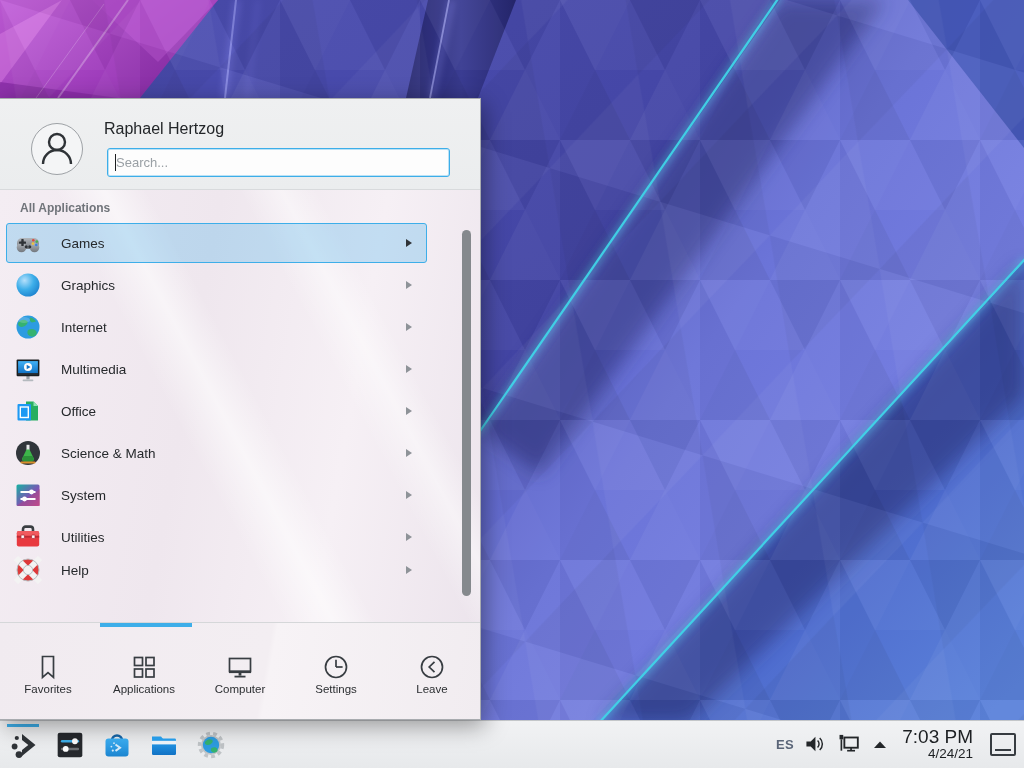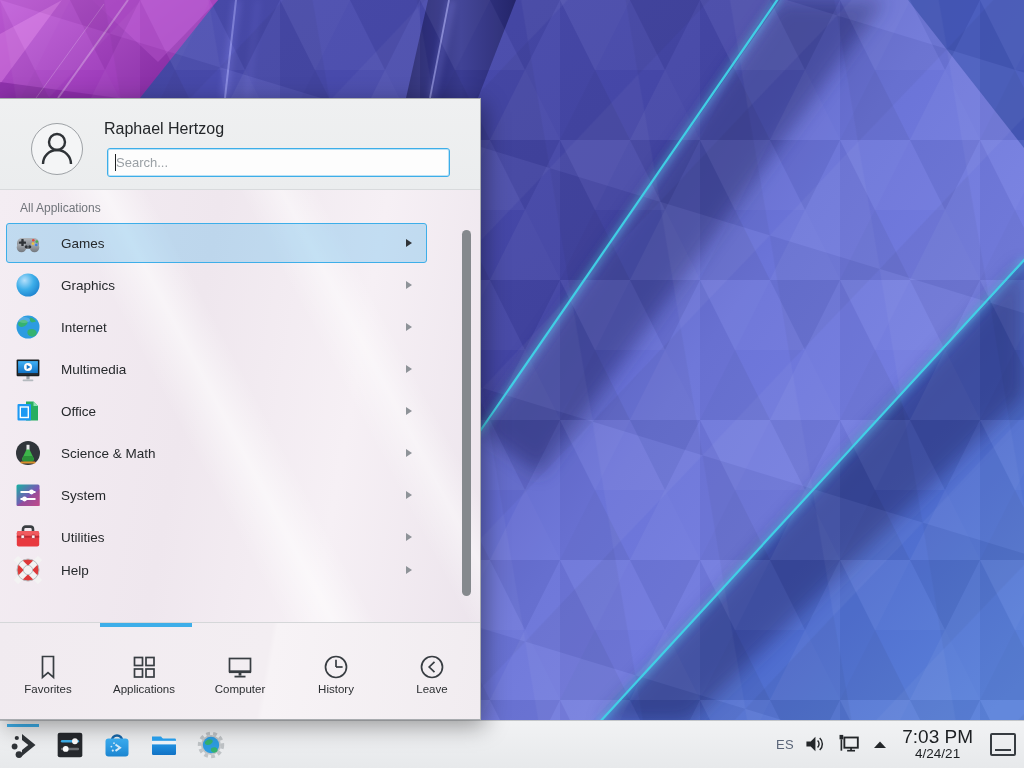"All Applications" .section-label { font-weight: none -> bold }
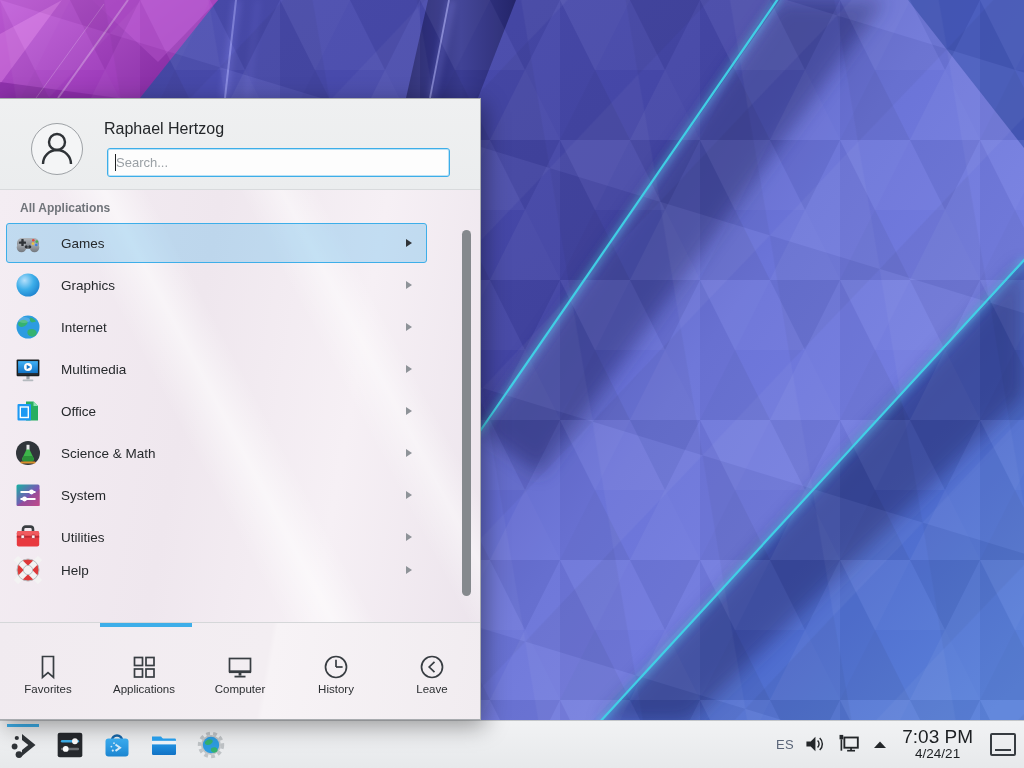"History" span.tab-label { text: History -> Settings }
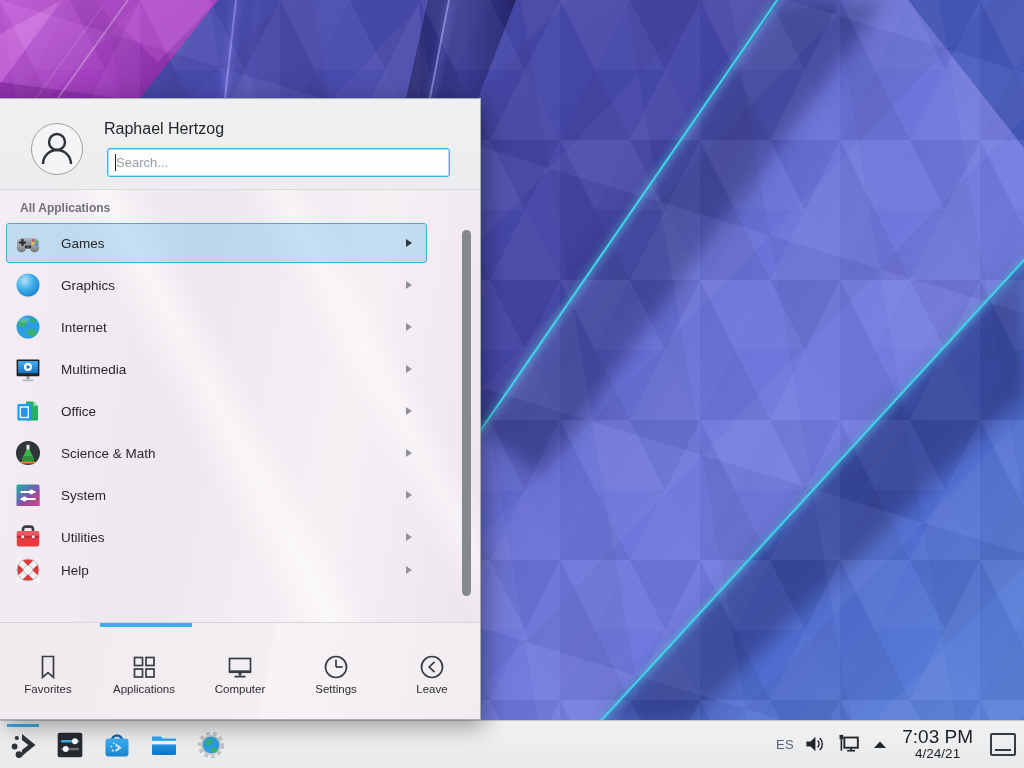"ES" .kbd-layout { font-weight: normal -> bold }
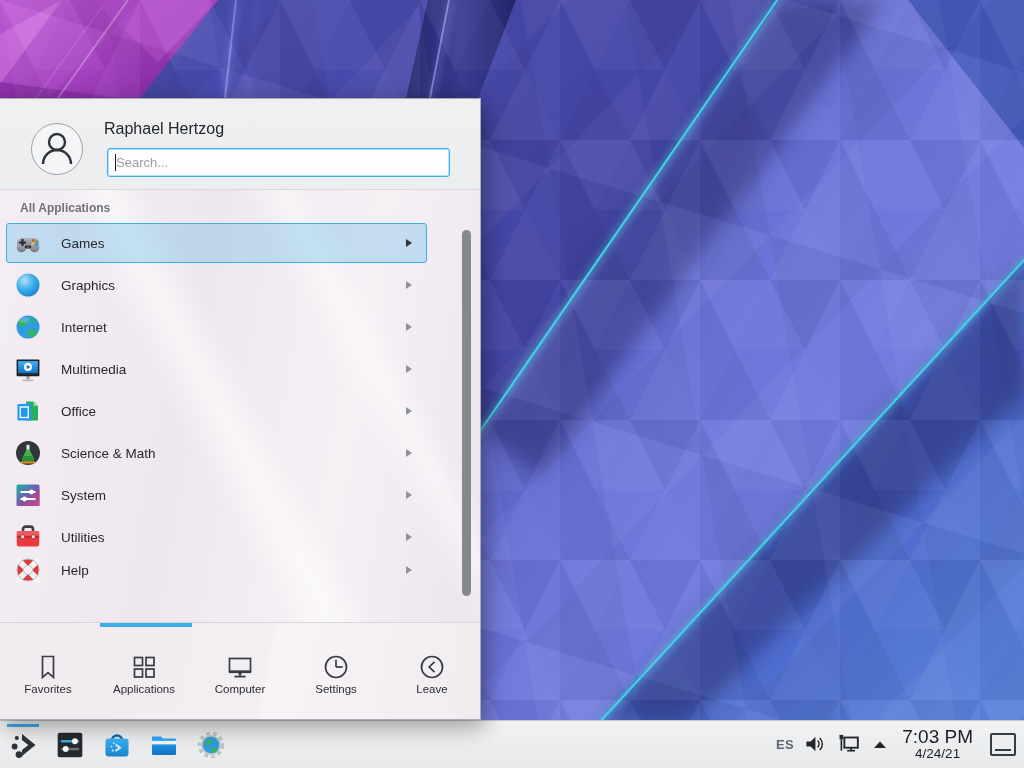"7:03 PM" .clock { text-align: center -> right }
